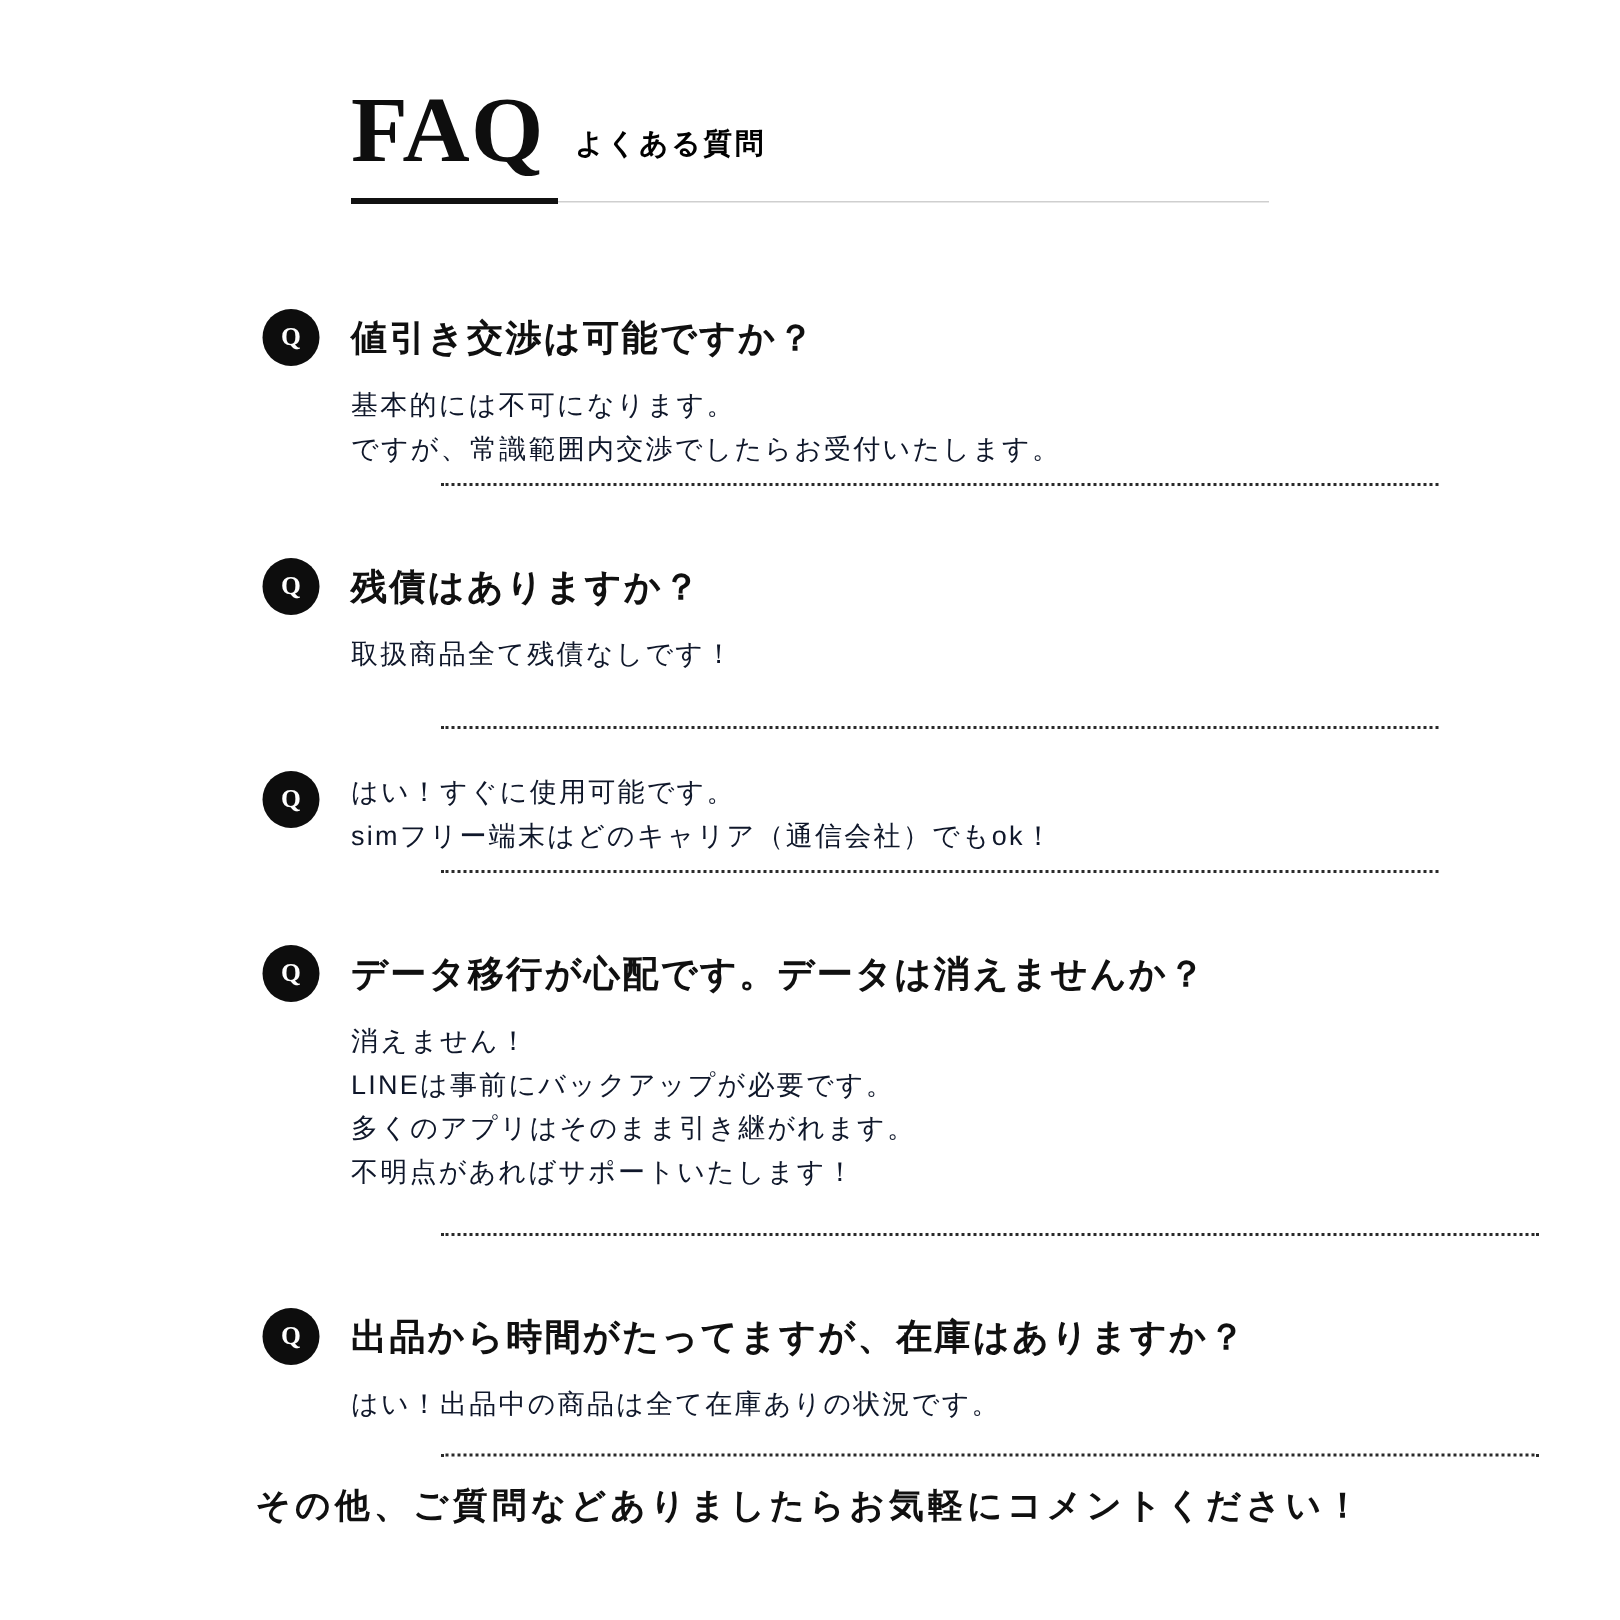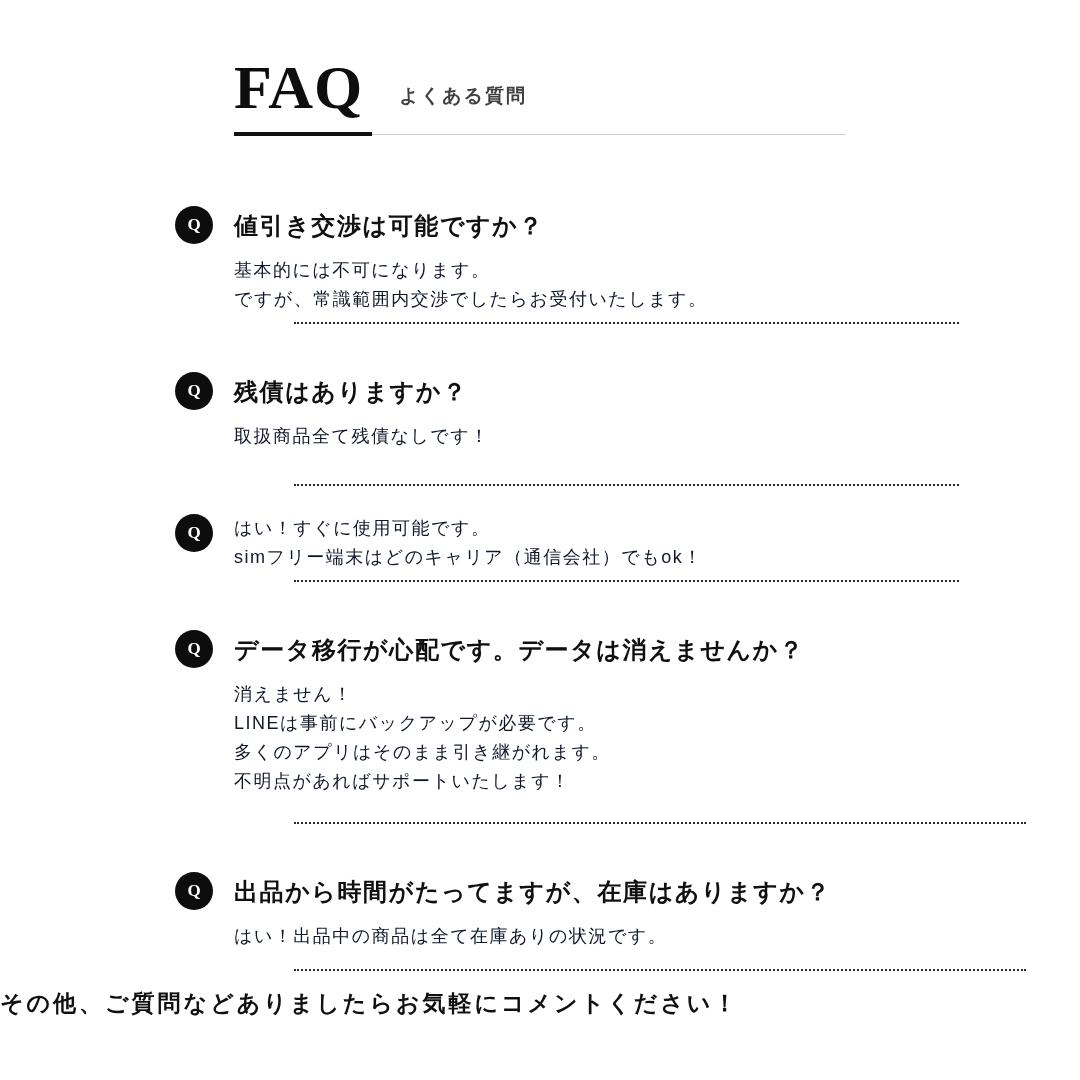"FAQ" .header-row { gap: 36px -> 20px }
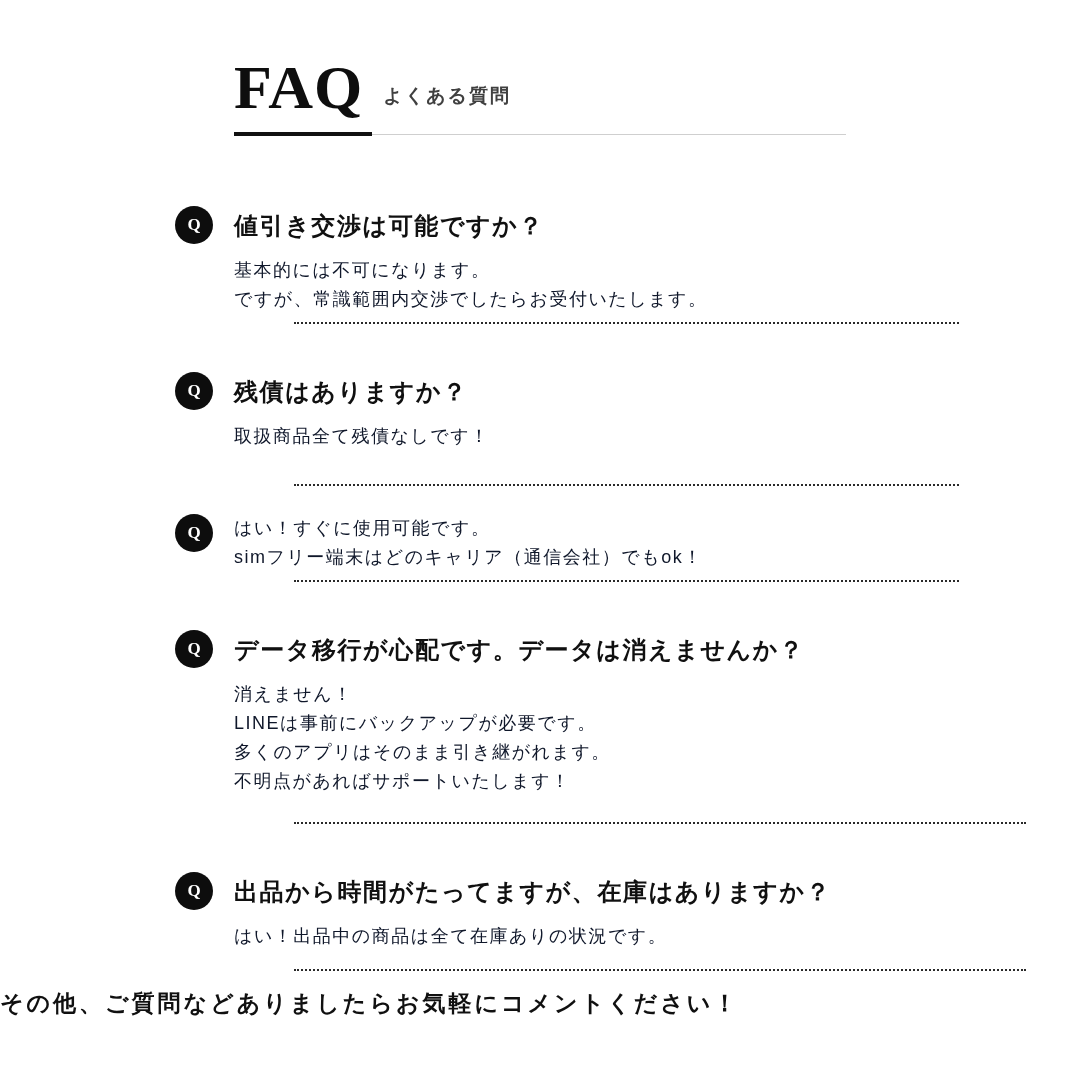"よくある質問" .faq-sub { color: #404040 -> #000000 }
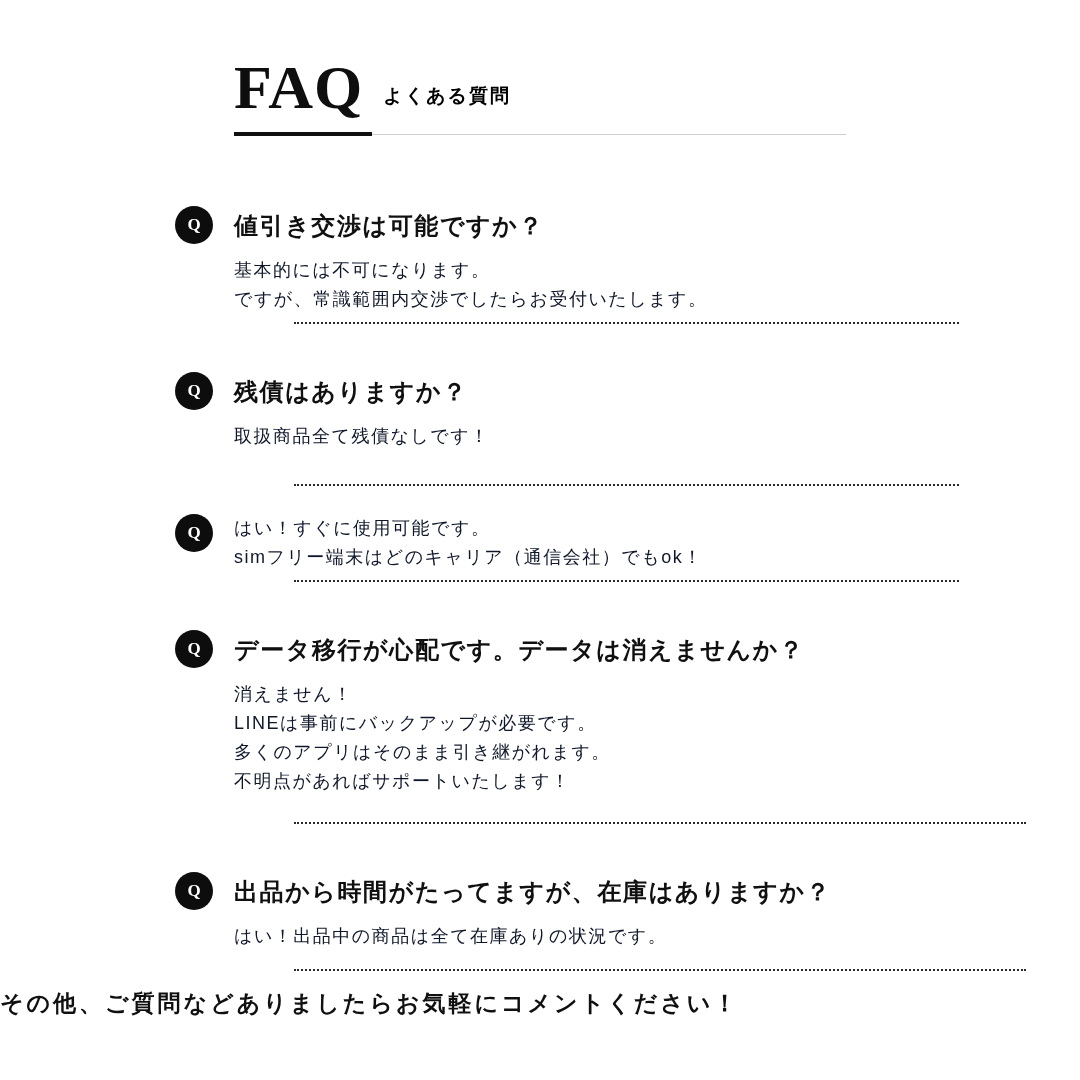"その他、ご質問などありましたらお気軽にコメントください！" .footer { text-align: left -> center }
